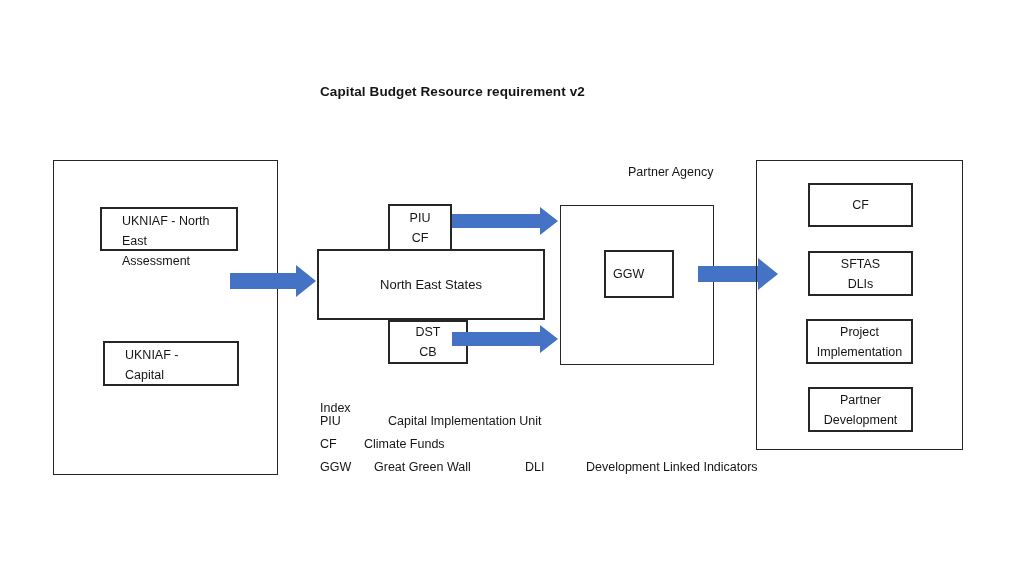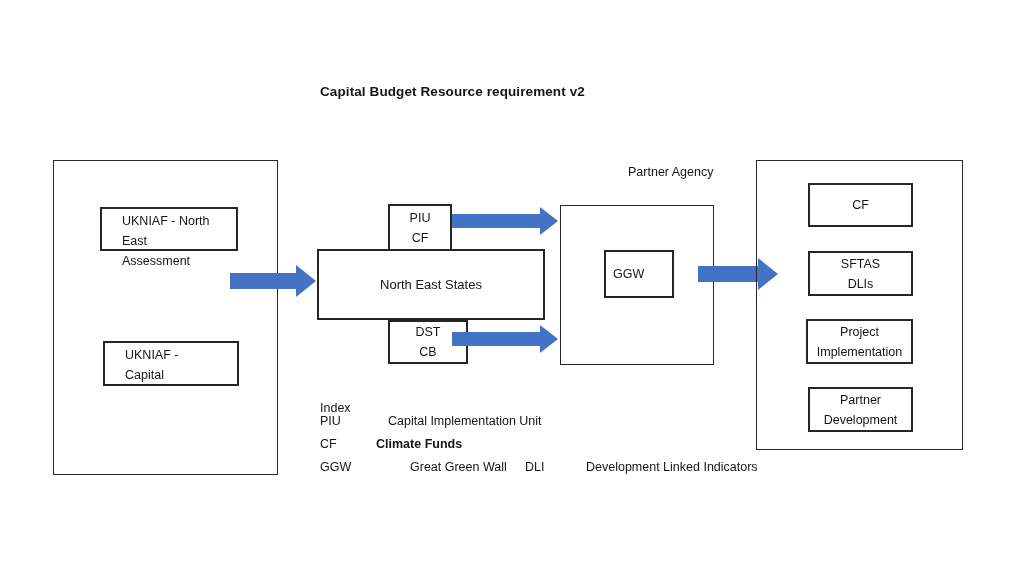"Climate Funds" div.abs { font-weight: bold -> none; left: 376px -> 364px }
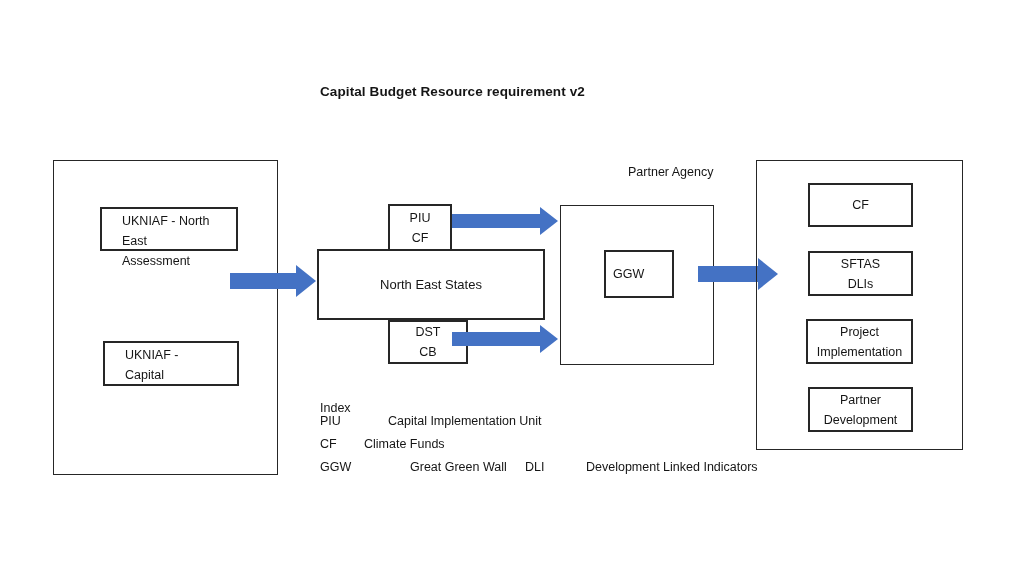"Great Green Wall" div.abs { left: 410px -> 374px }
